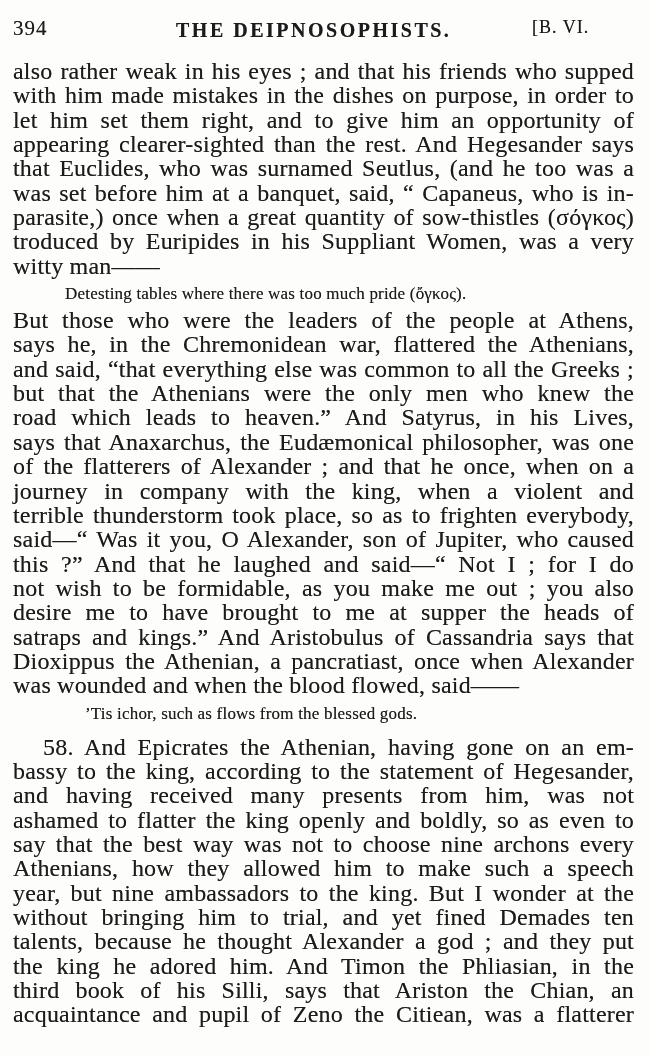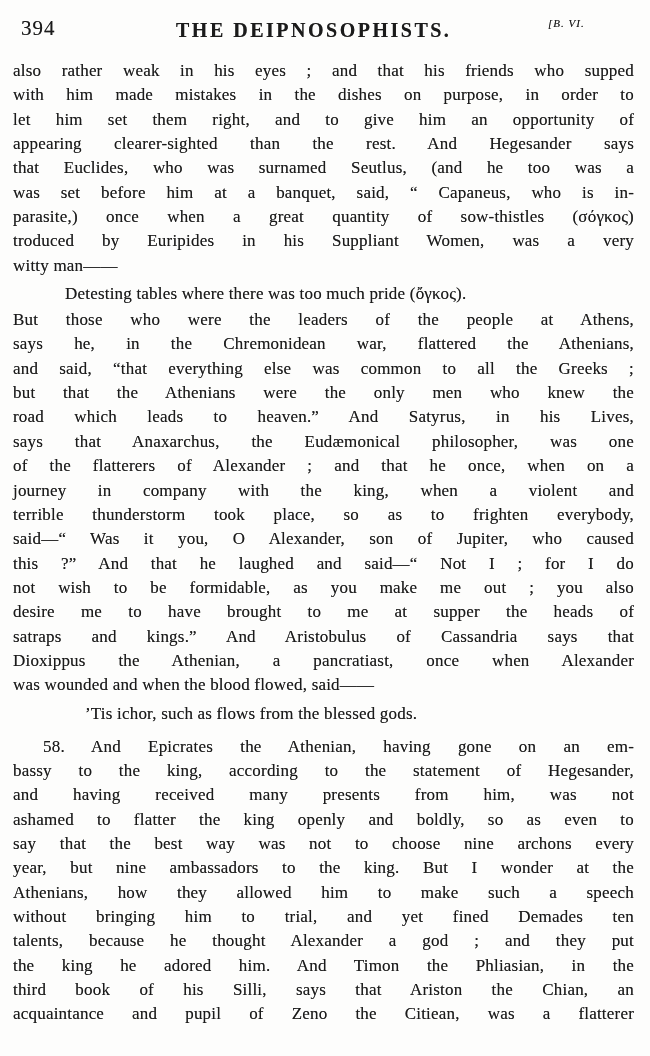"394" .page-number { left: 8px -> 0 }
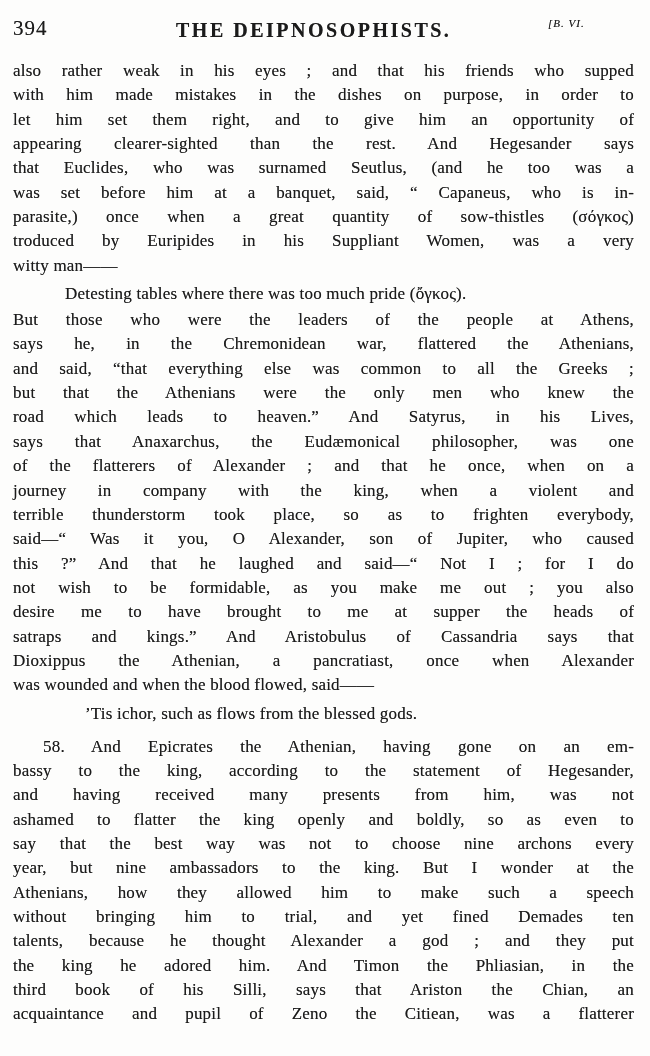"[B. VI." .book-ref { font-size: 11px -> 18px; font-style: italic -> none; left: 535px -> 519px }
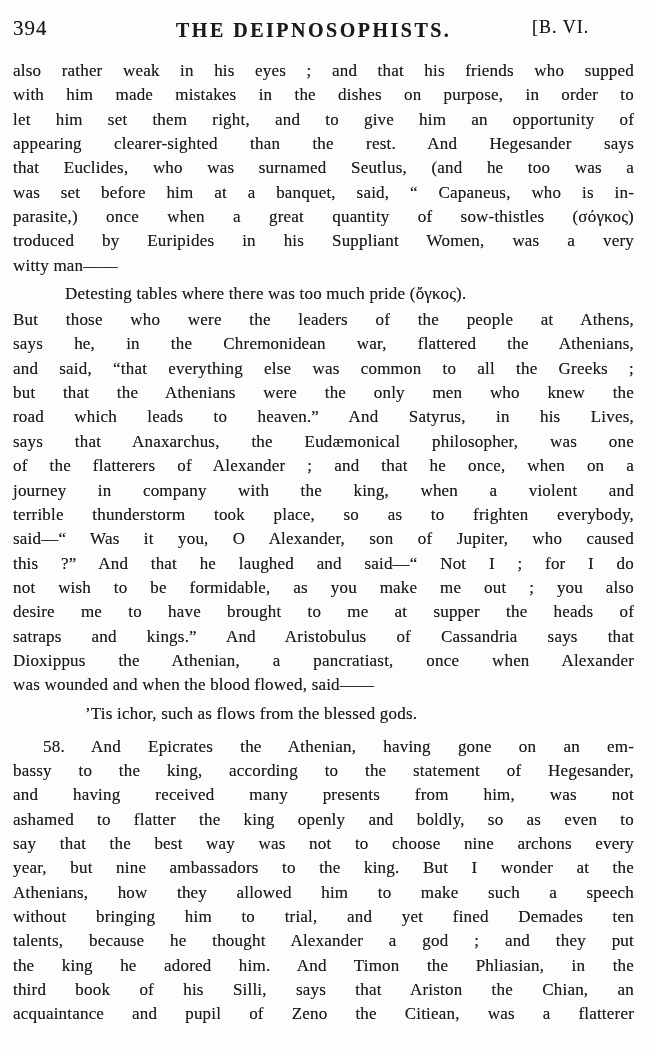"also rather weak in his" .line { font-size: 17px -> 24px }
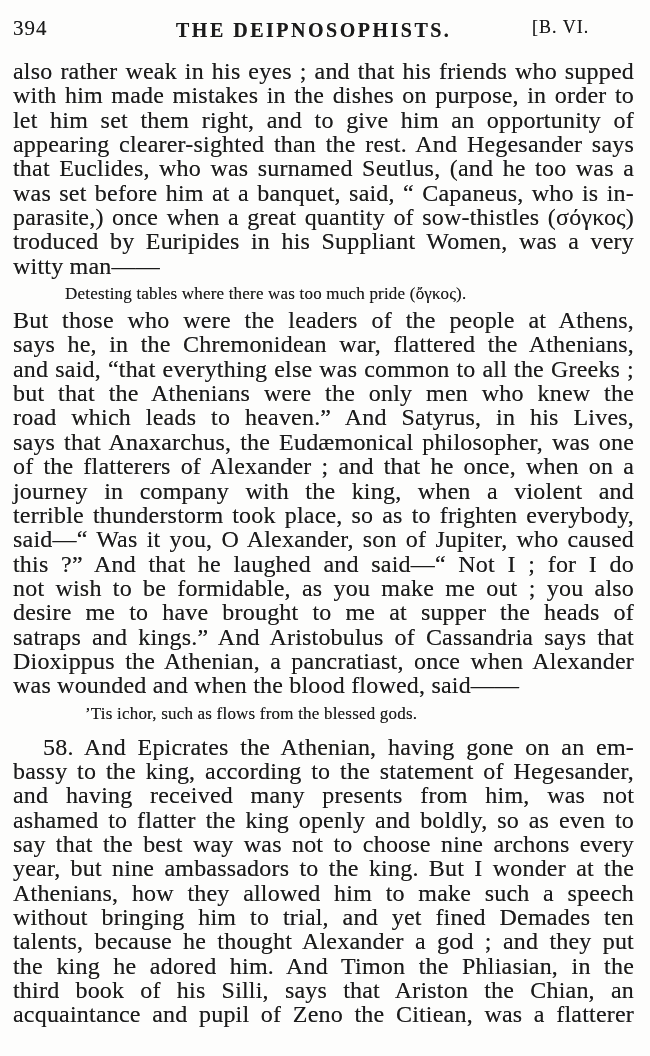"year, but nine ambassadors to" div.line { order: before "Athenians, how they allowed him" -> after "Athenians, how they allowed him" }
